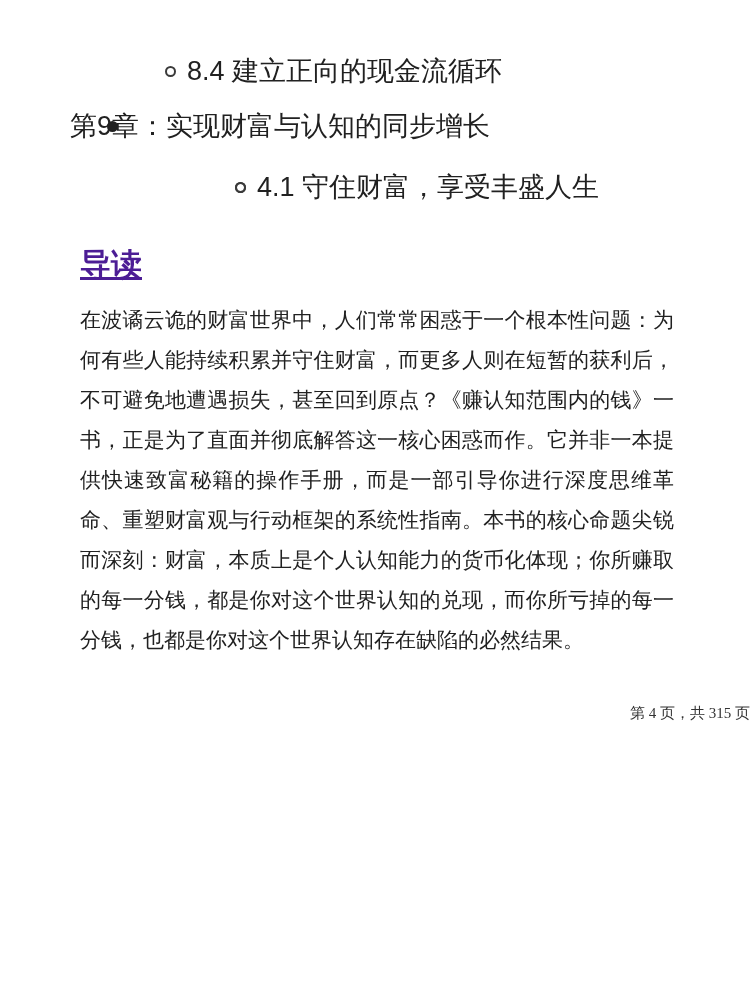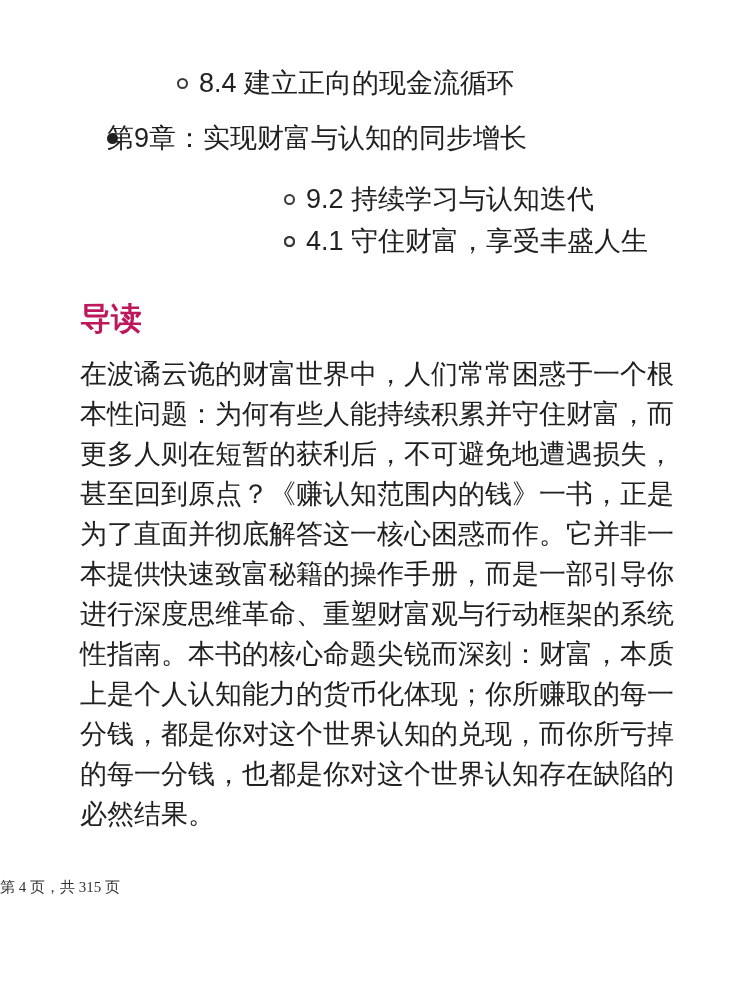"8.4 建立正向的现金流循环" .toc-sublist { margin: 12px -> 0 }
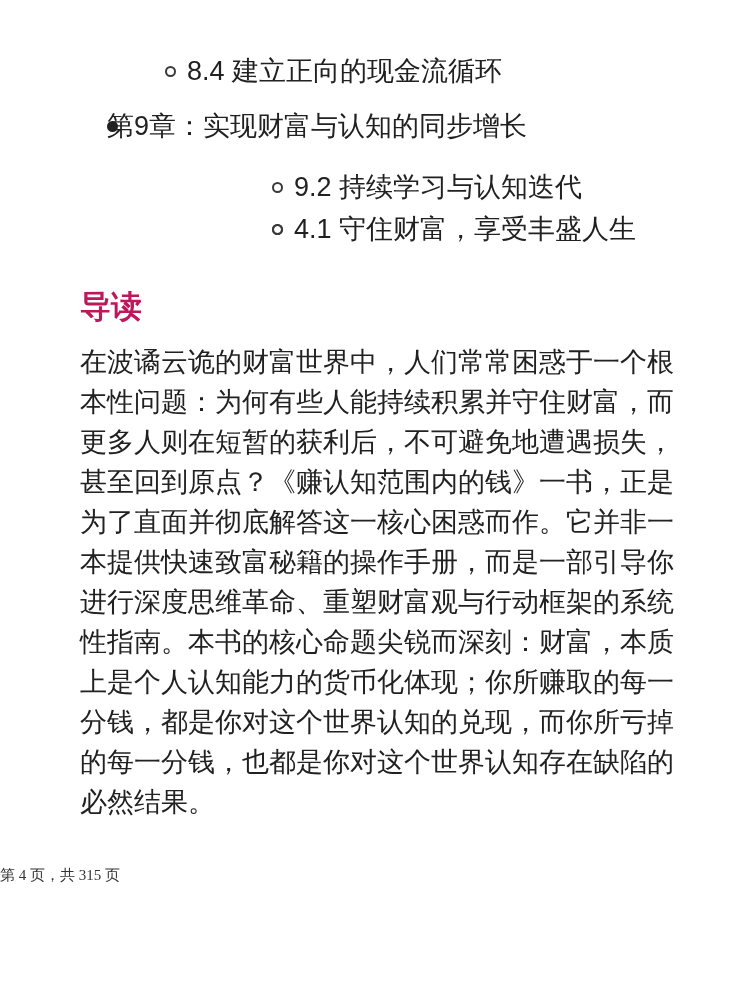"第9章：实现财富与认知的同步增长" li.toc-chapter { padding-left: 107px -> 70px }
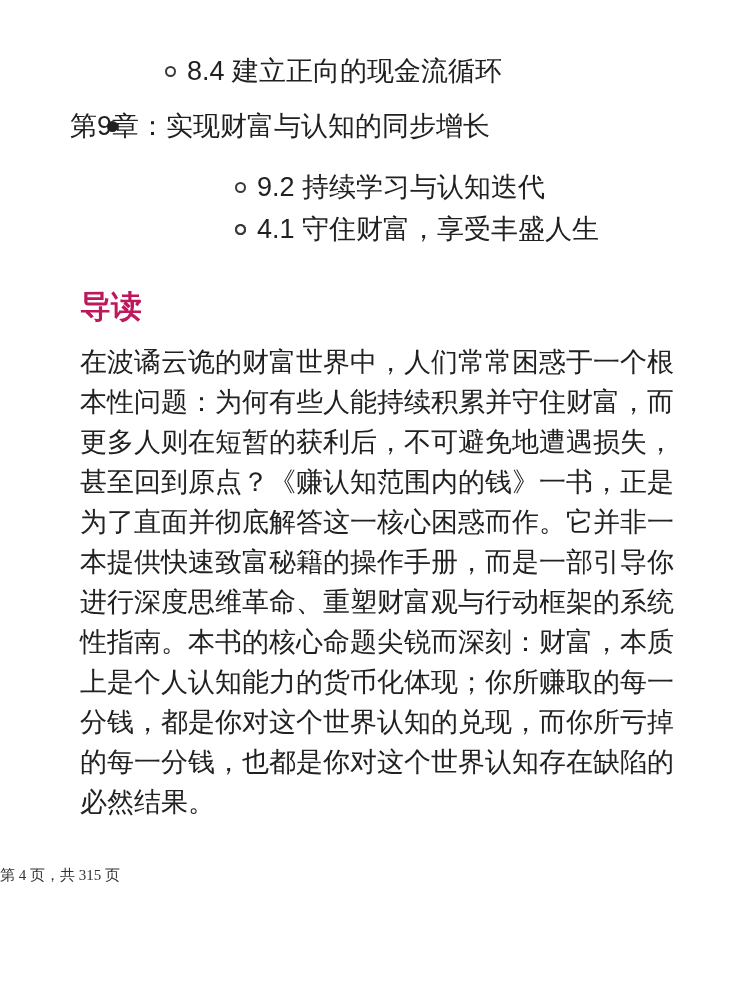"9.2 持续学习与认知迭代" li.toc-sub-item { html: <li> <span></span> <span>9.2 持续学习与认知迭代</span> </li> -> none }
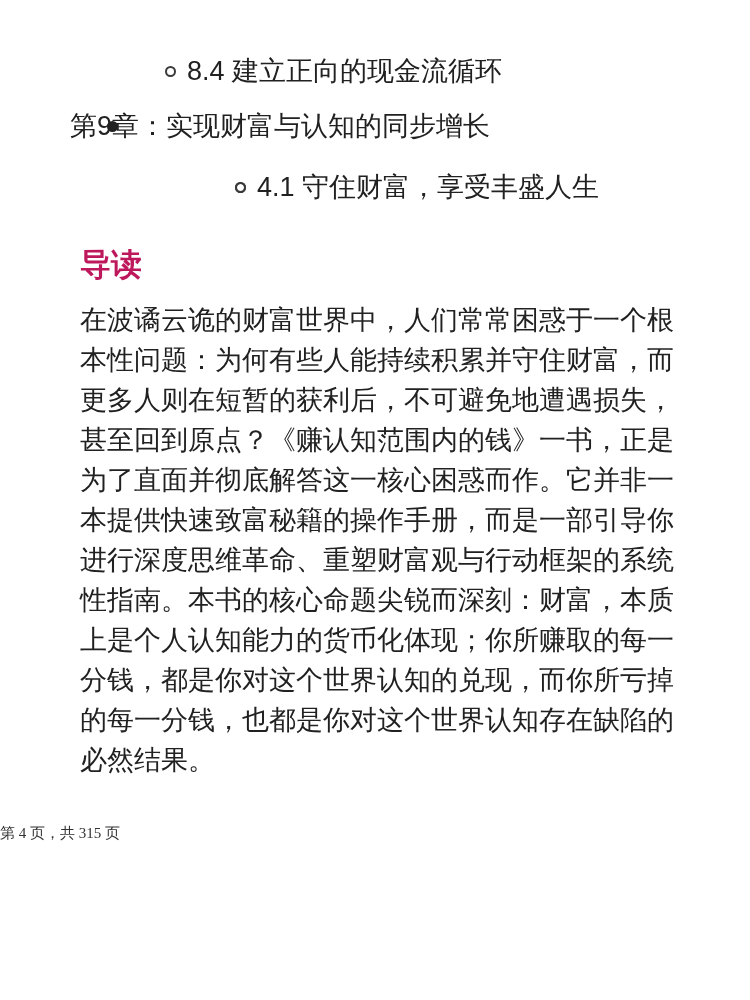"导读" h2.doc-heading { color: #be185d -> #4c1d95; text-decoration: none -> underline }
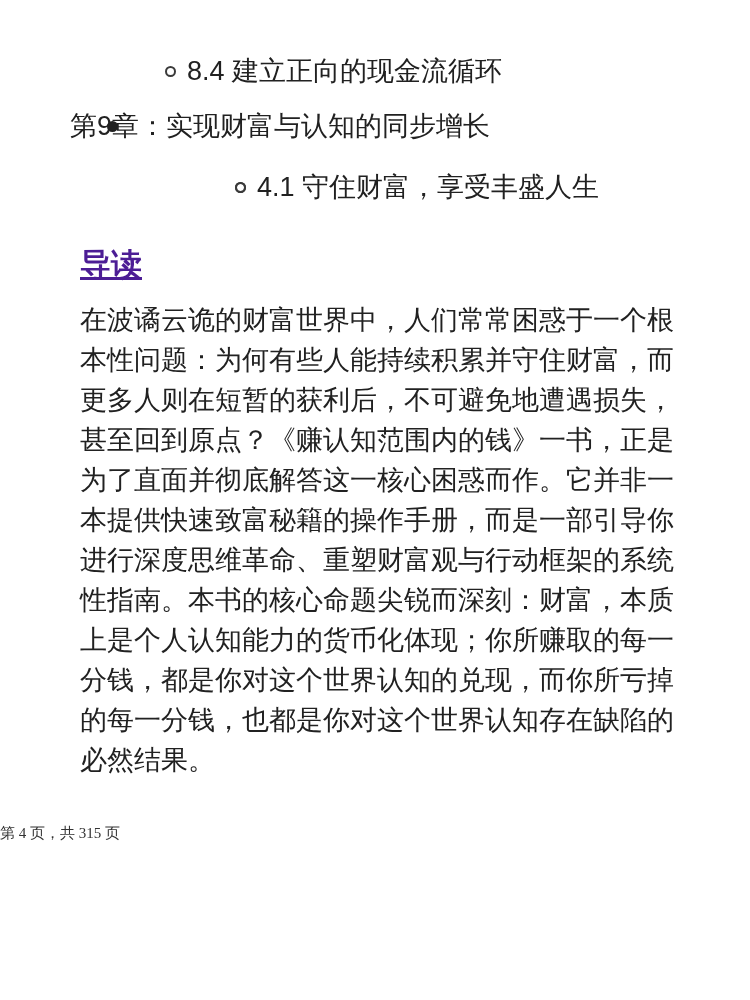"在波谲云诡的财富世界中，人们常常困惑于一个根本性问题：为何有些人能持续积累并守住" .doc-paragraph { font-size: 27px -> 21px }
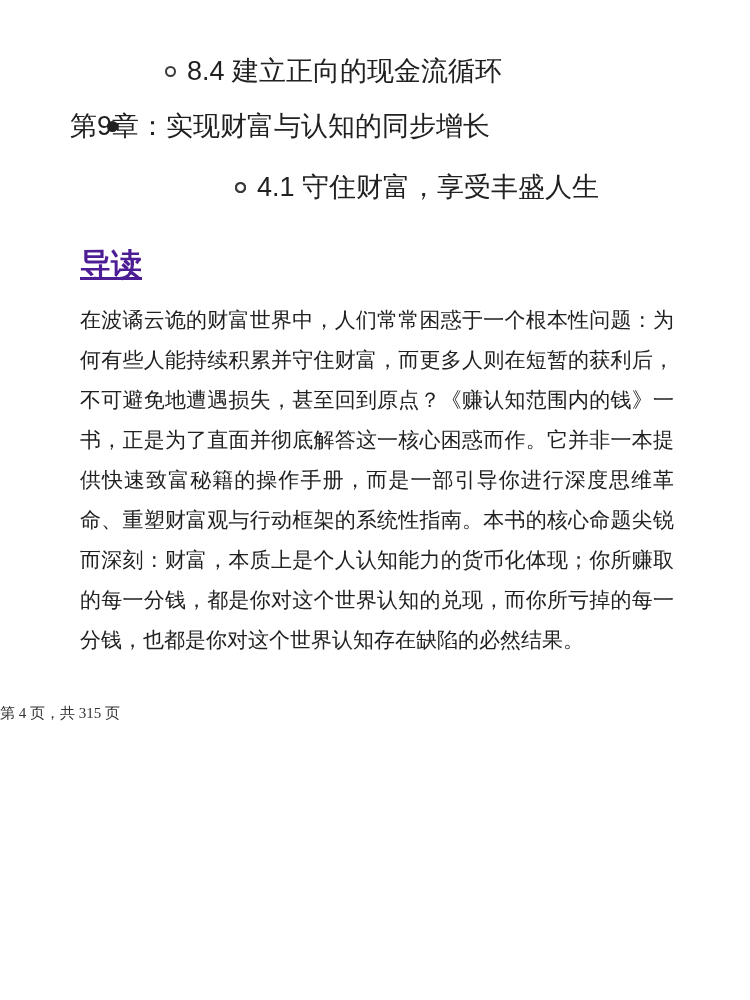"第 4 页，共 315 页" .page-footer { text-align: left -> right }
